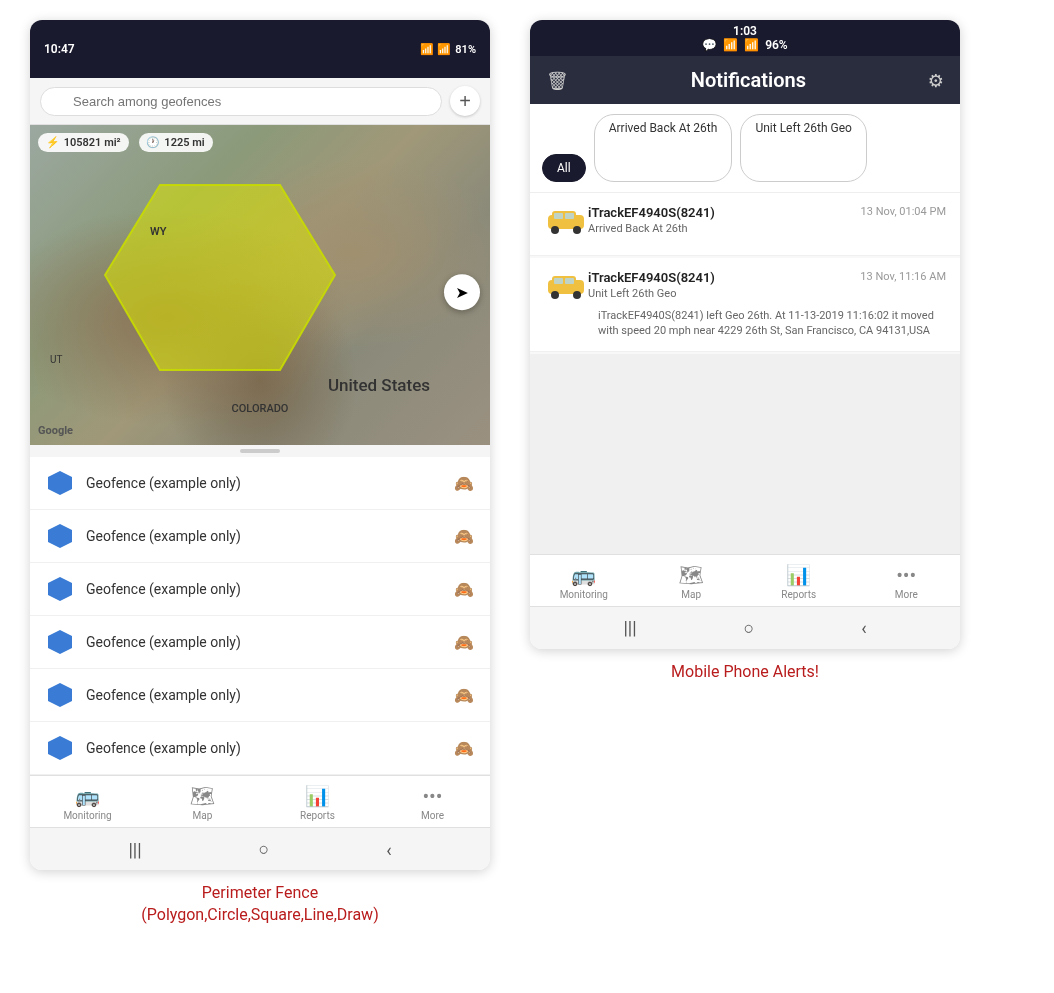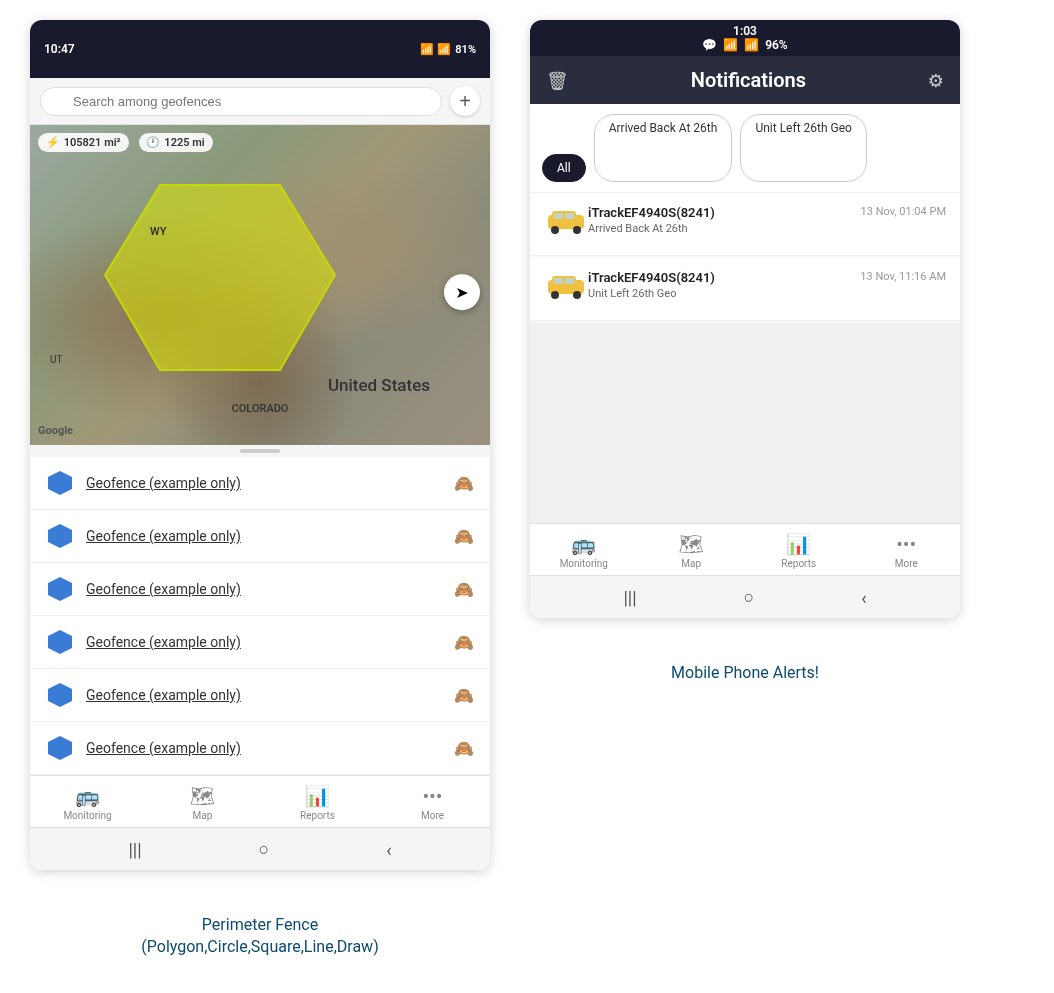"iTrackEF4940S(8241) left Geo 26th. At" div.notif-card-desc { html: none -> <div>iTrackEF4940S(8241) left Geo 26th. At 11-13-2019 11:16:02 it moved with speed 20 mph near 4229 26th St, San Francisco, CA 94131,USA</div> }
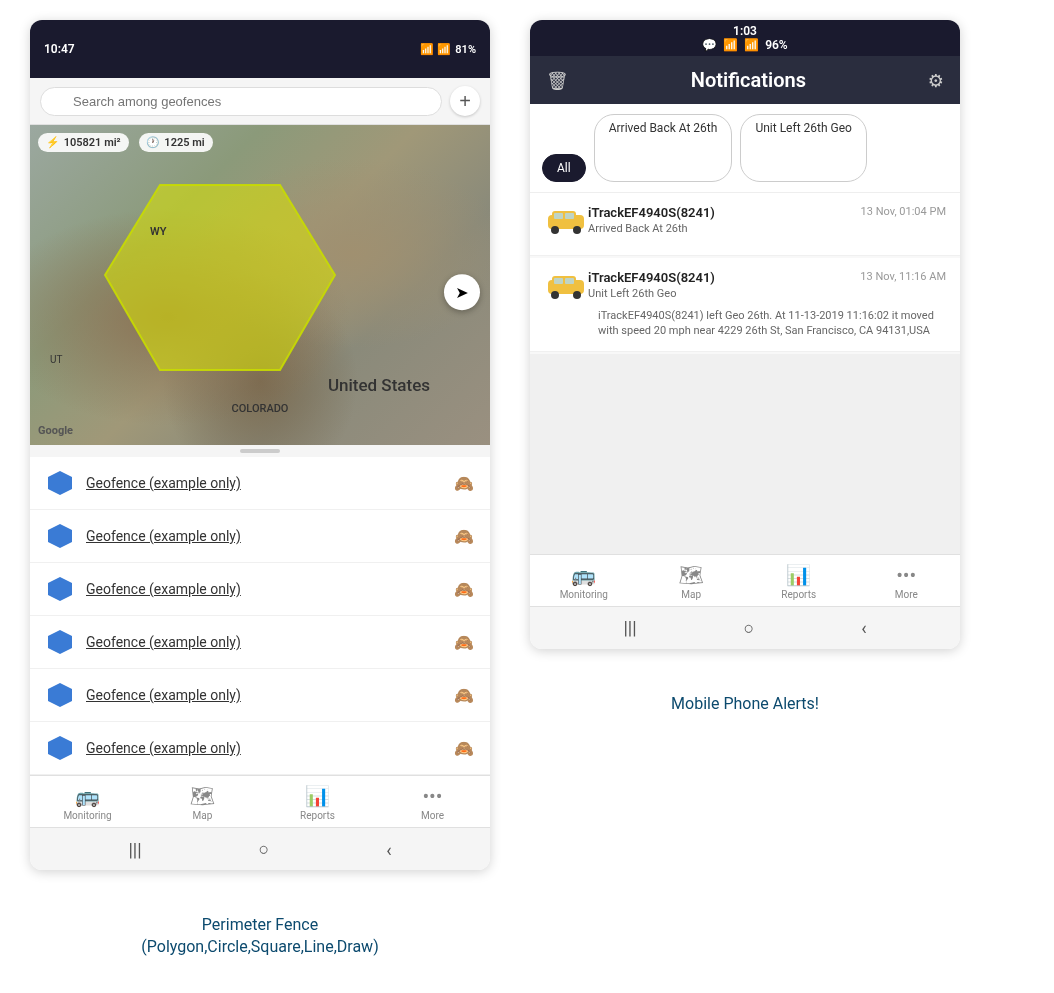"Geofence (example only)" .geo-label { text-decoration: underline -> none }
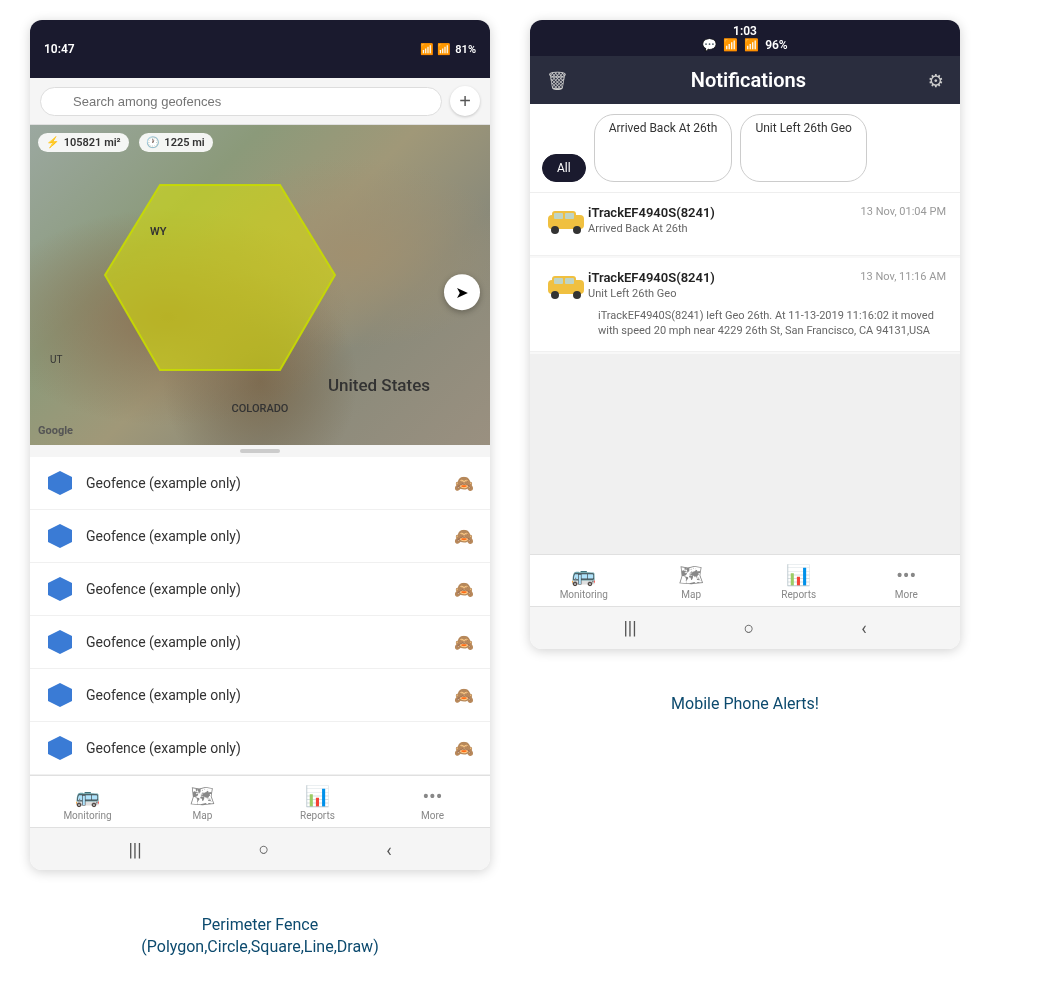"Mobile Phone Alerts!" .caption { color: #0c4a6e -> #b91c1c; margin-top: 32px -> none }
